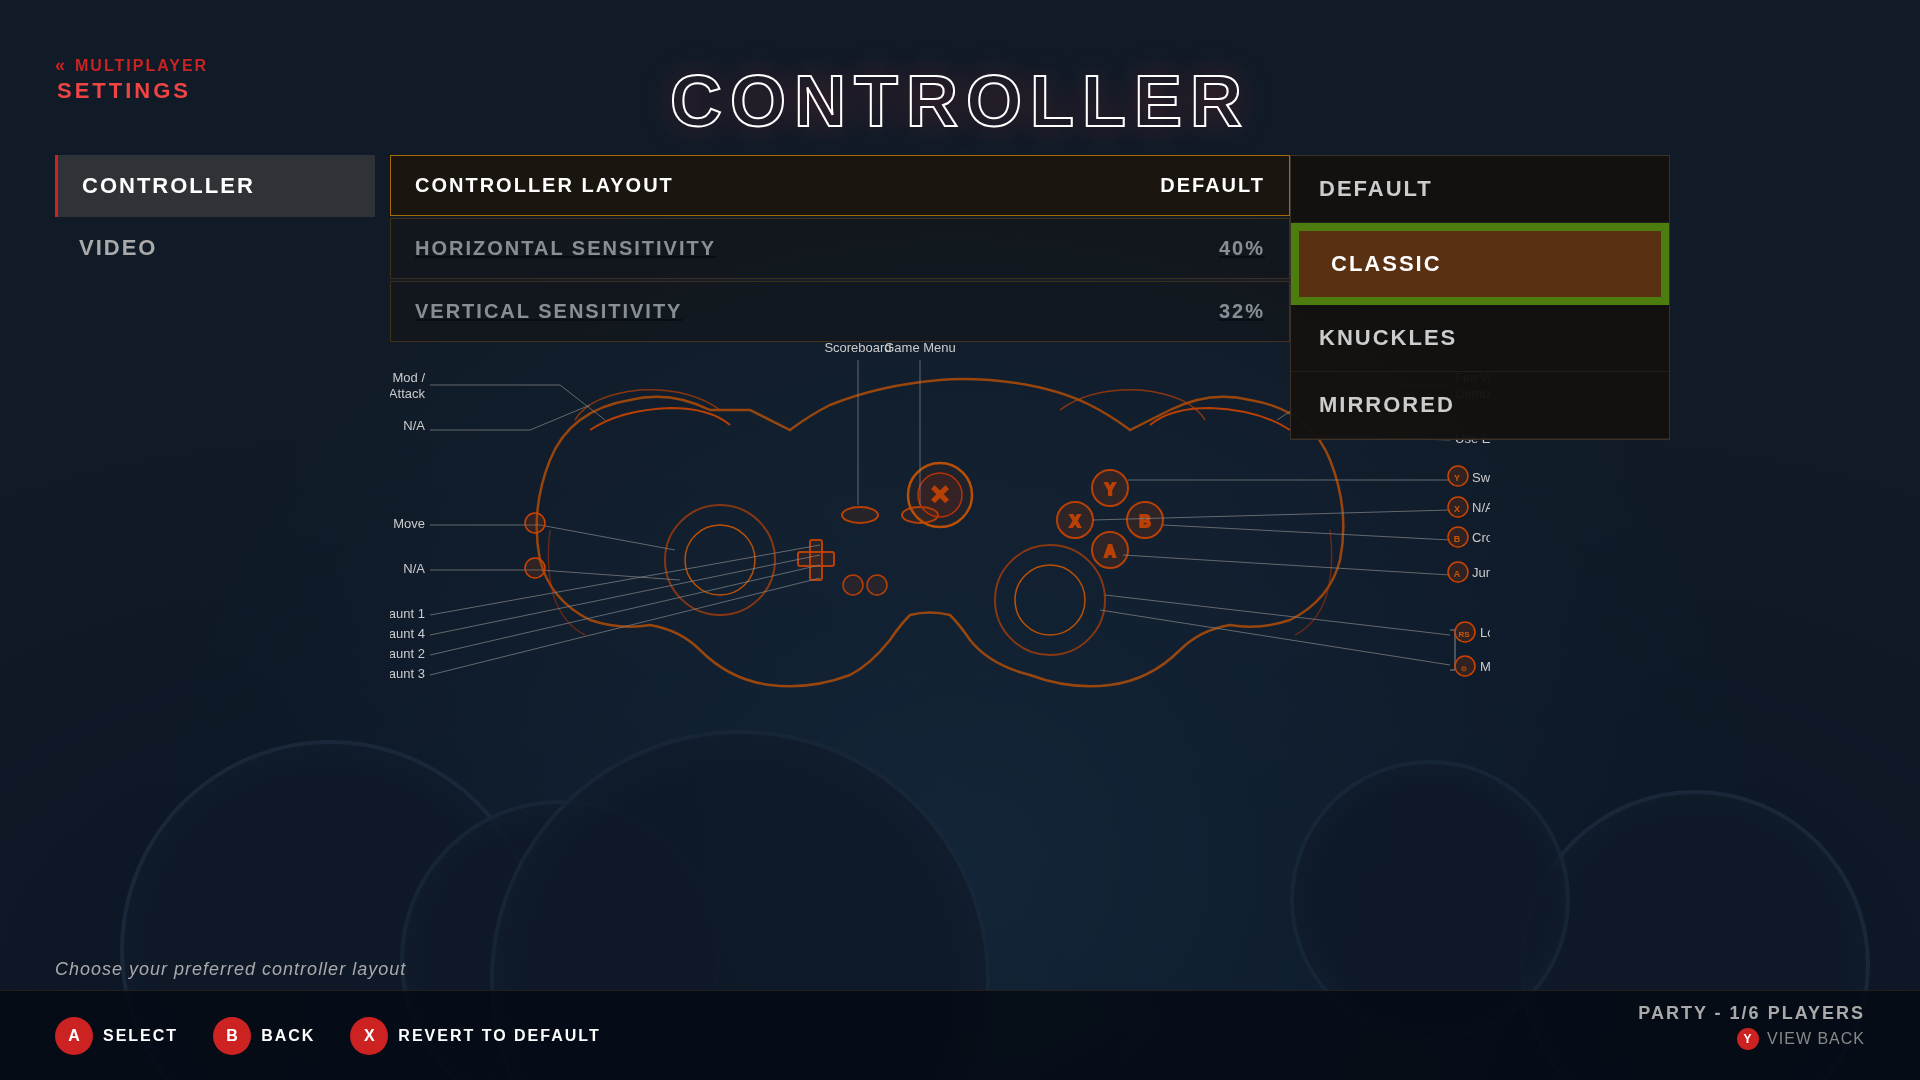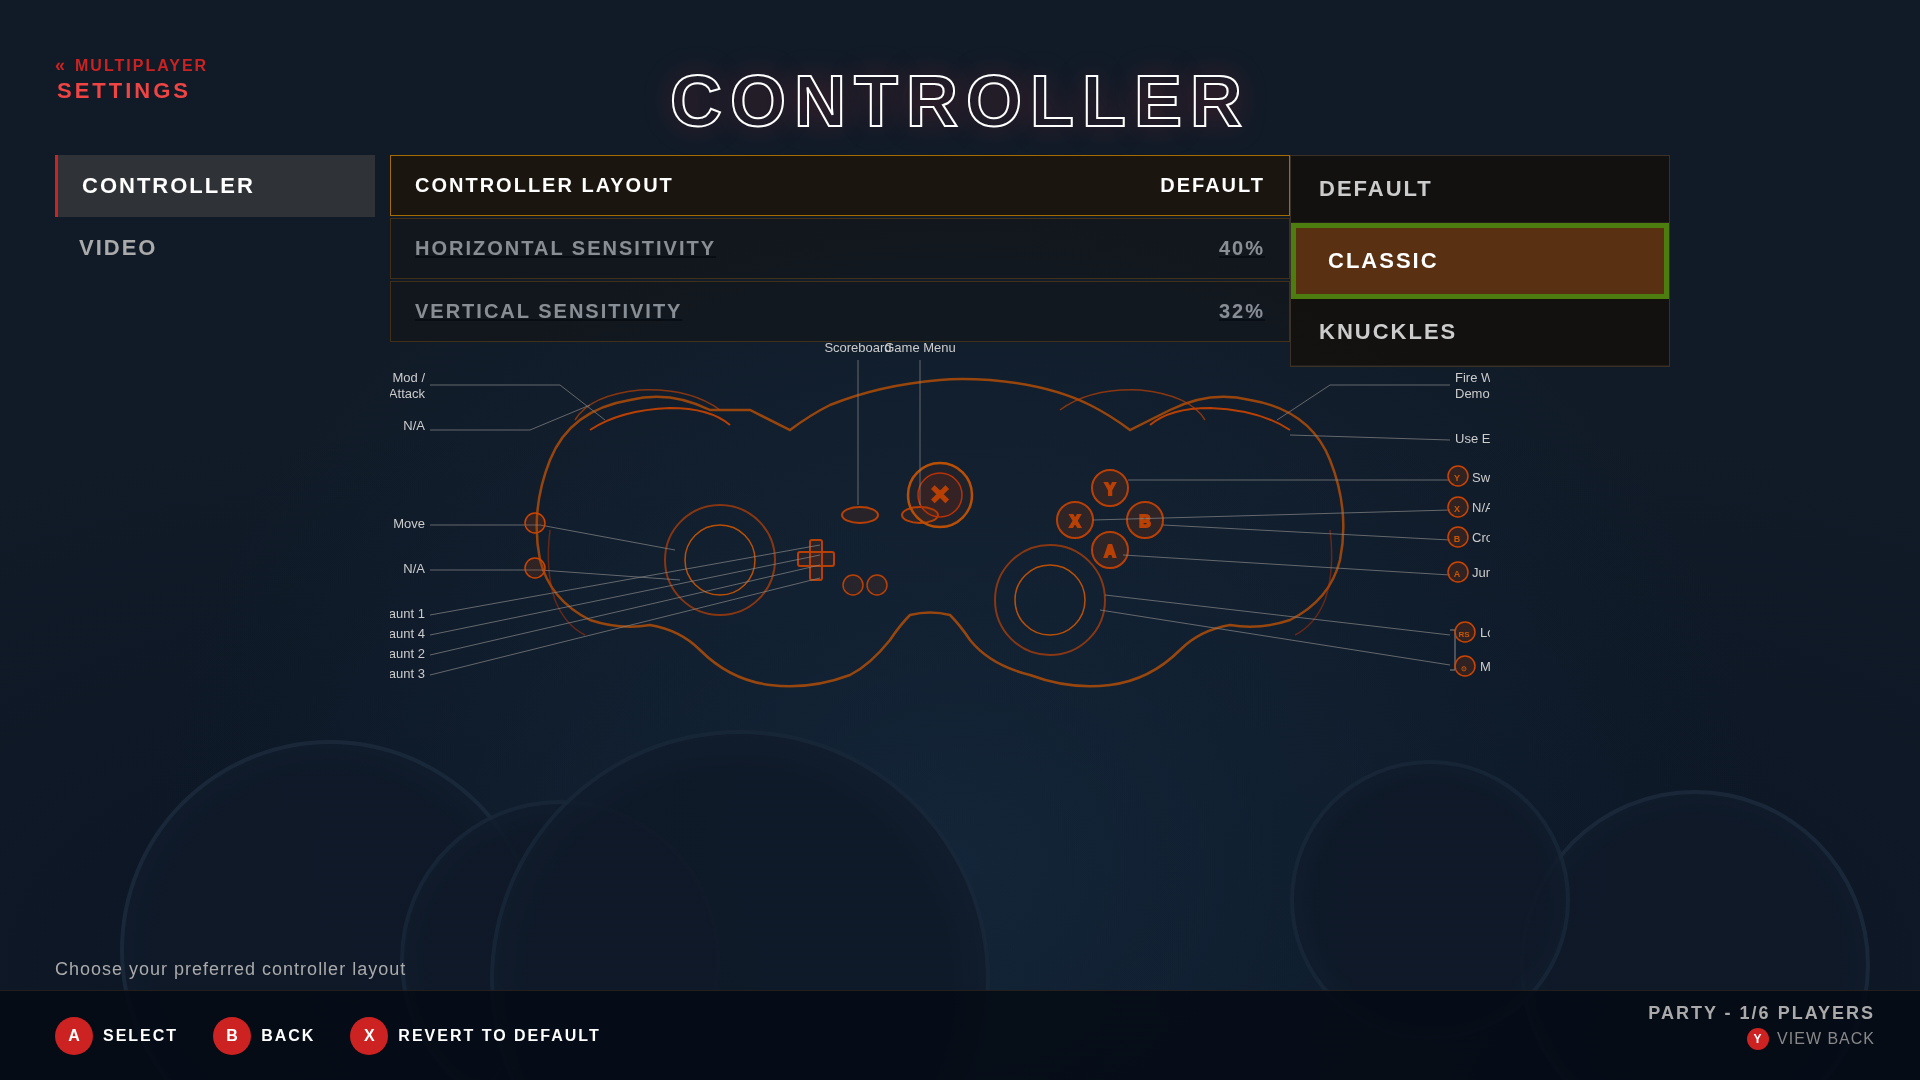"CLASSIC" .dropdown-item.selected { border: 5px solid #4d7c0f -> 8px solid #4d7c0f }
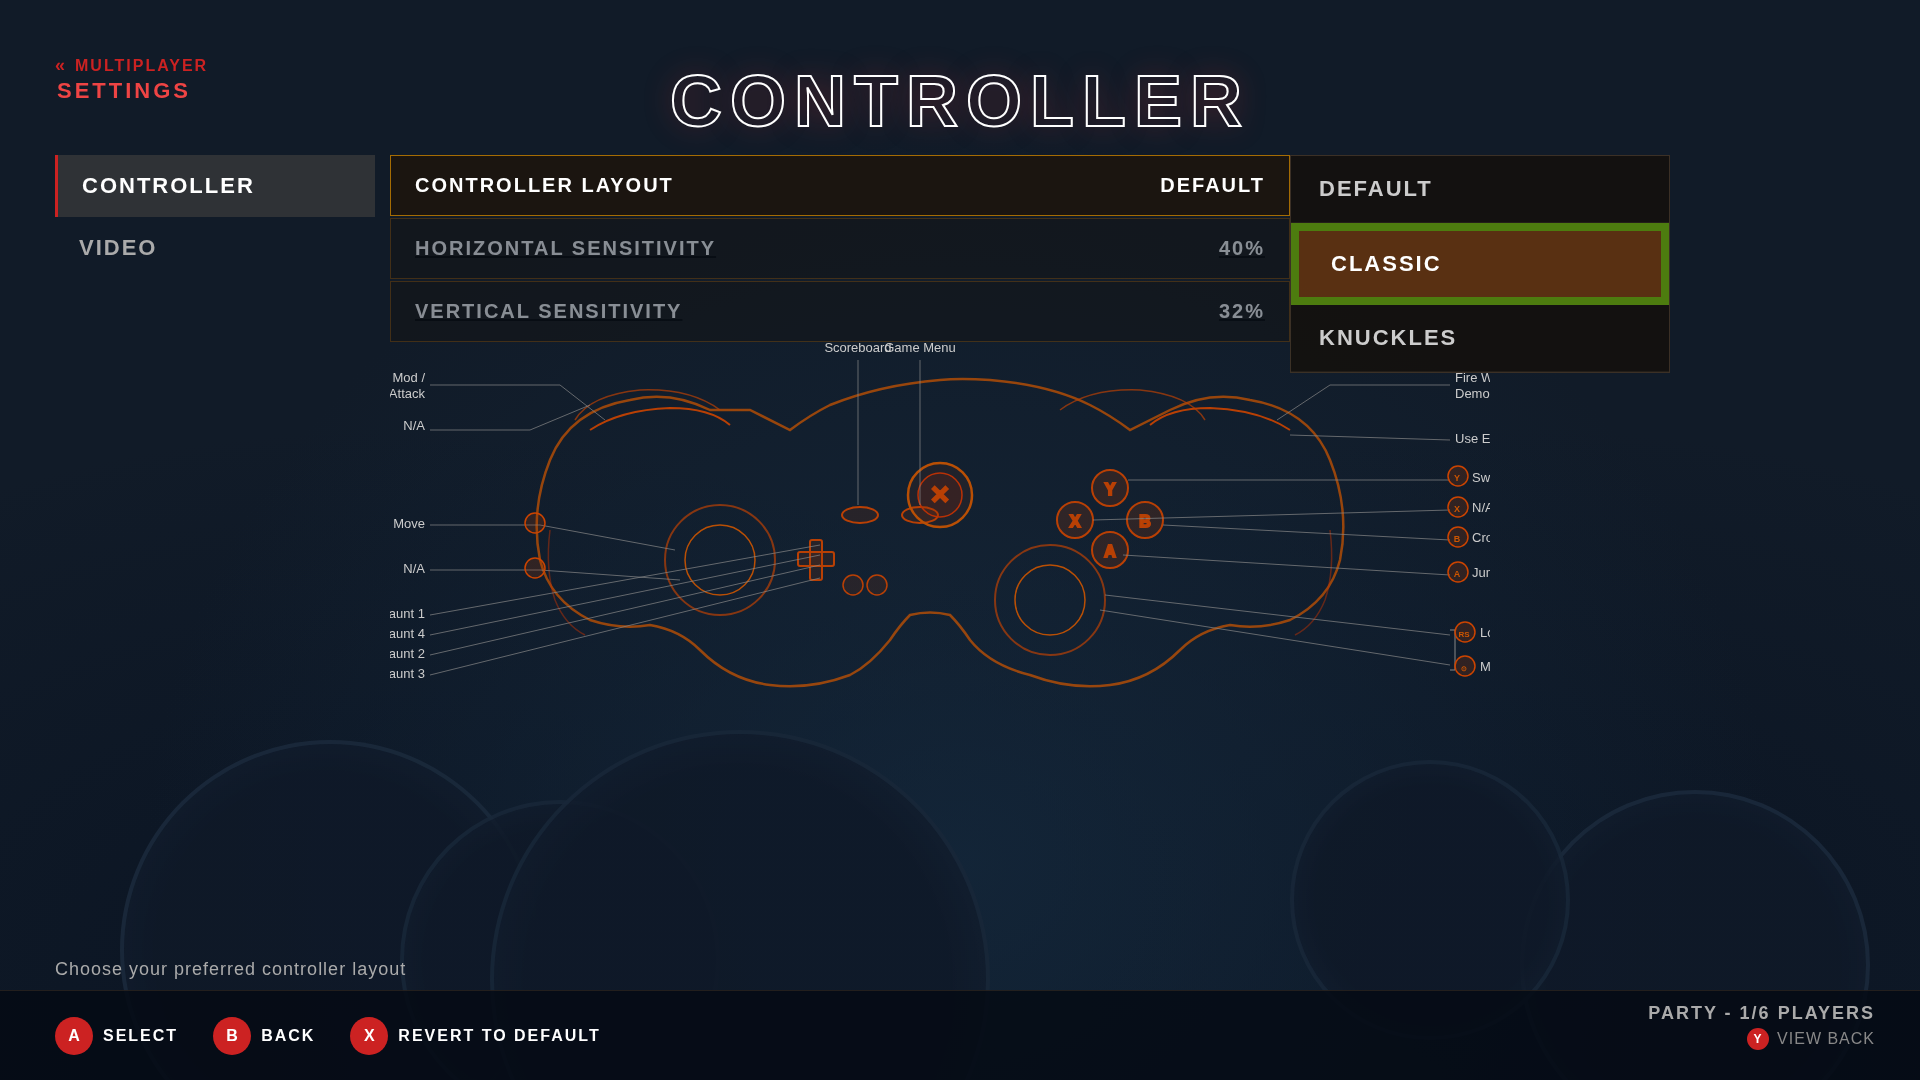"MIRRORED" div.dropdown-item { html: none -> <div> <span>MIRRORED</span> </div> }
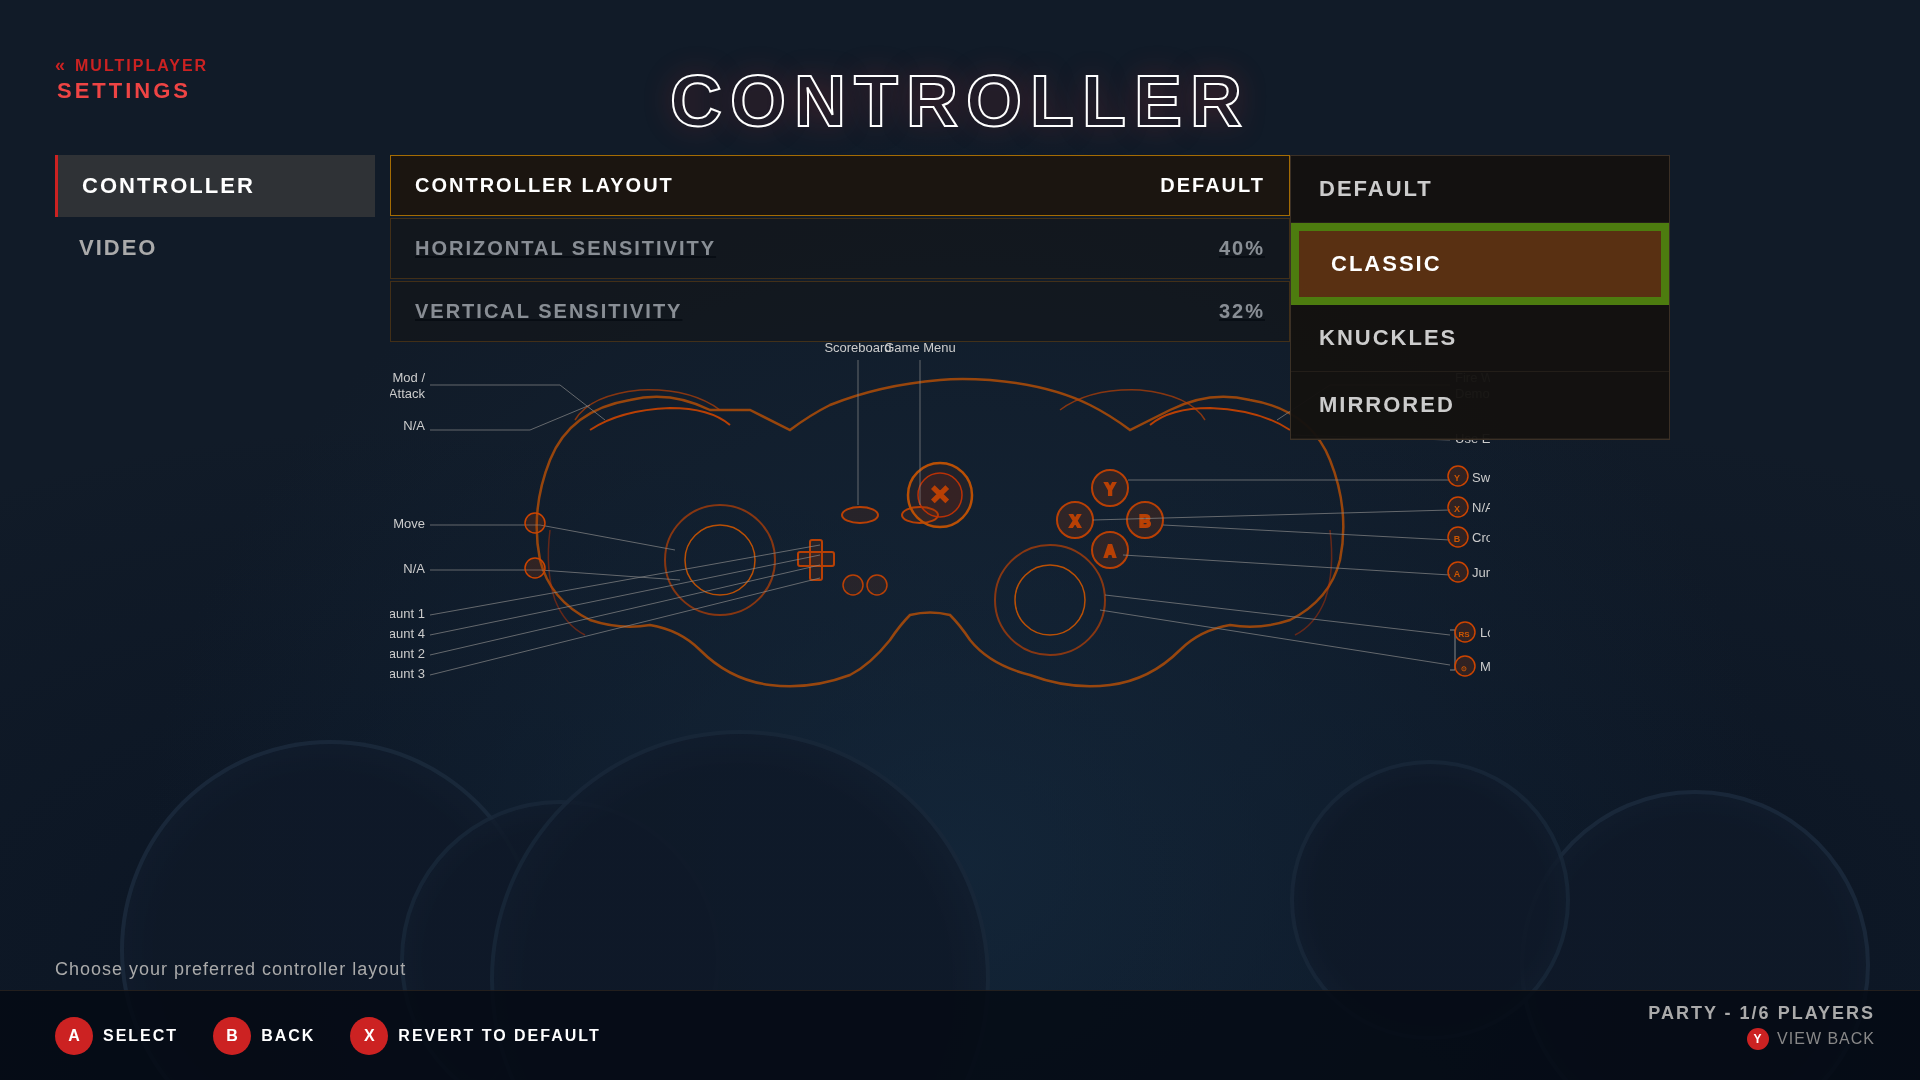"Choose your preferred controller layout" .bottom-hint-text { font-style: none -> italic }
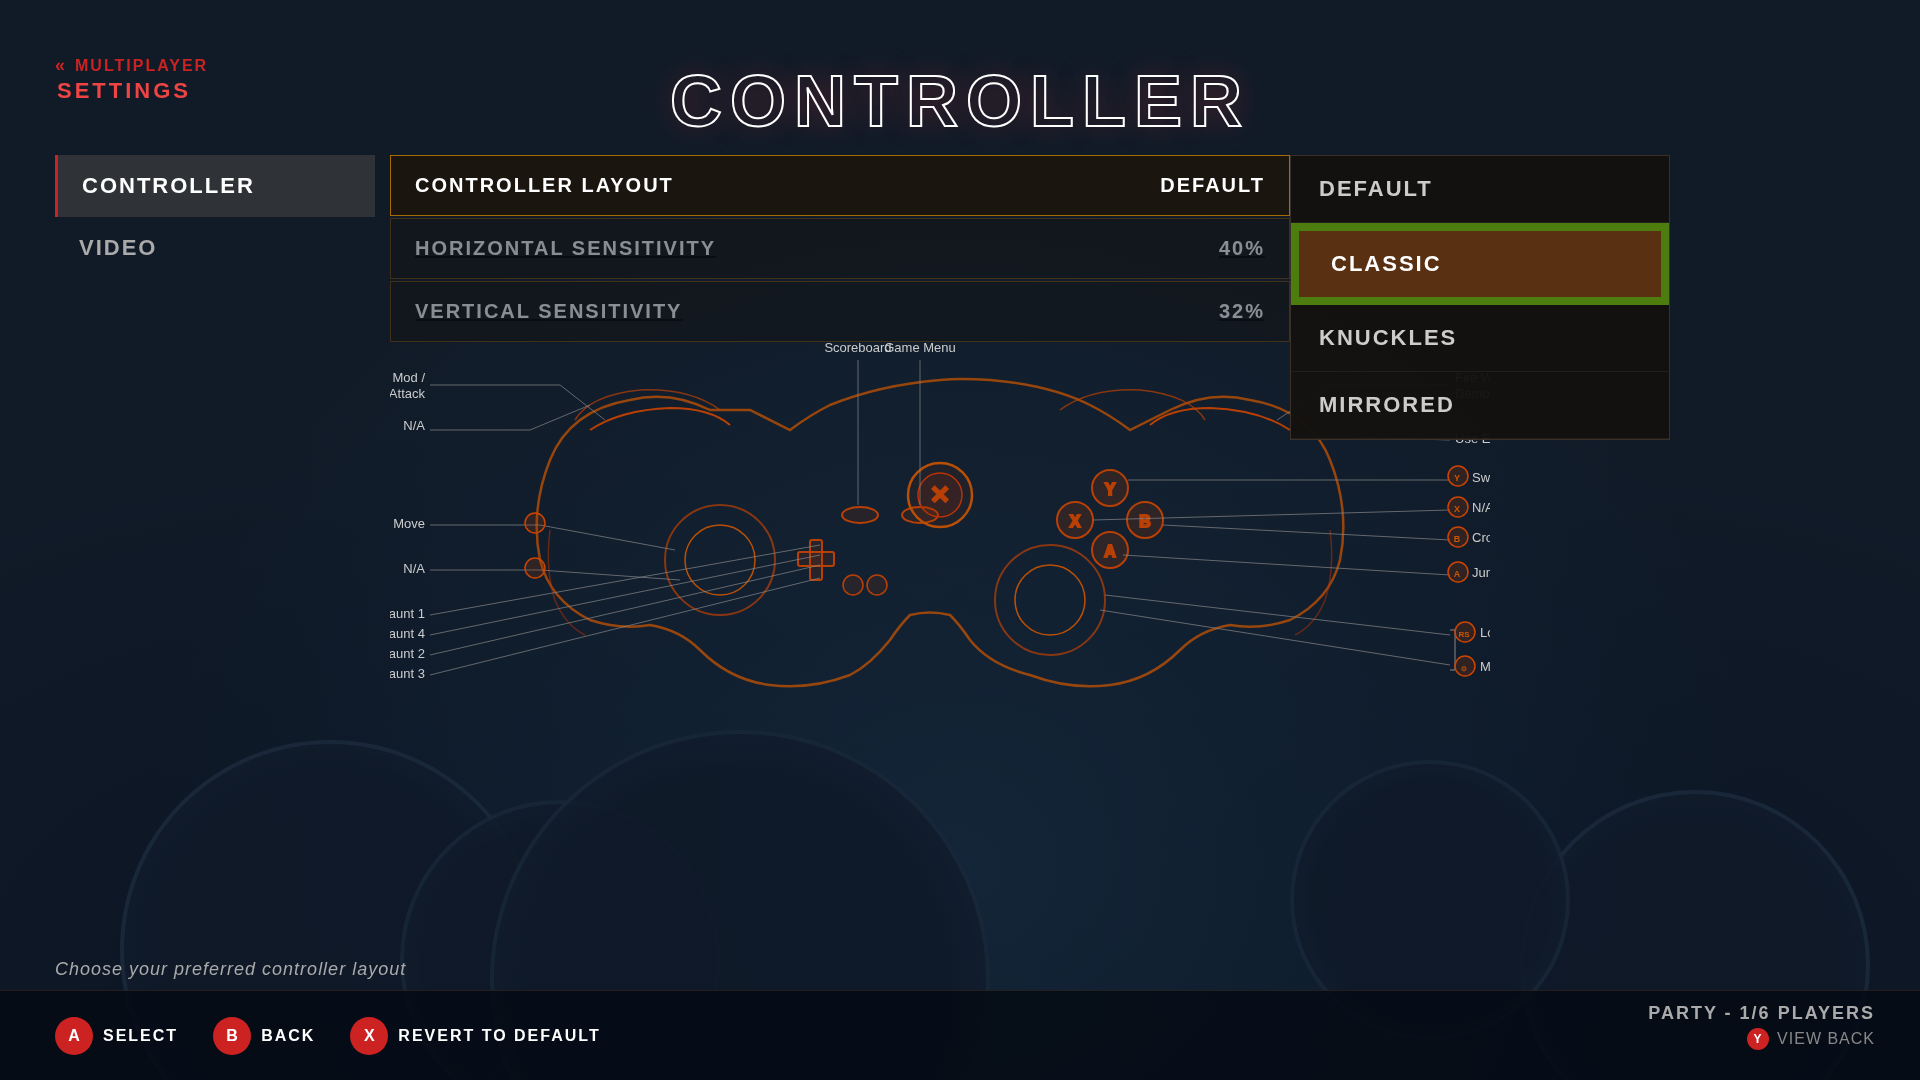"PARTY - 1/6 PLAYERS" .party-info { right: 45px -> 55px }
